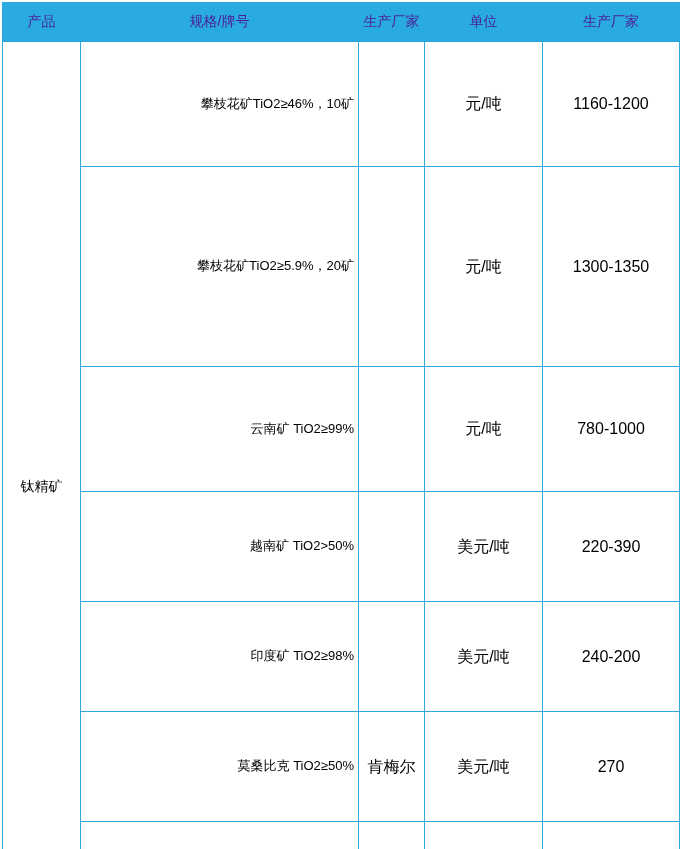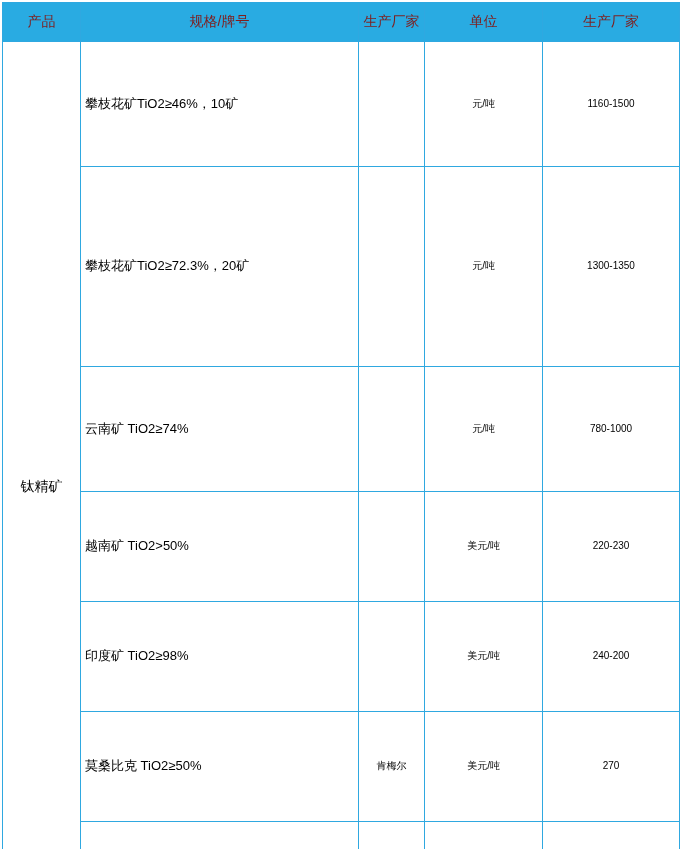"产品" thead th { color: #7f1d1d -> #4c1d95 }
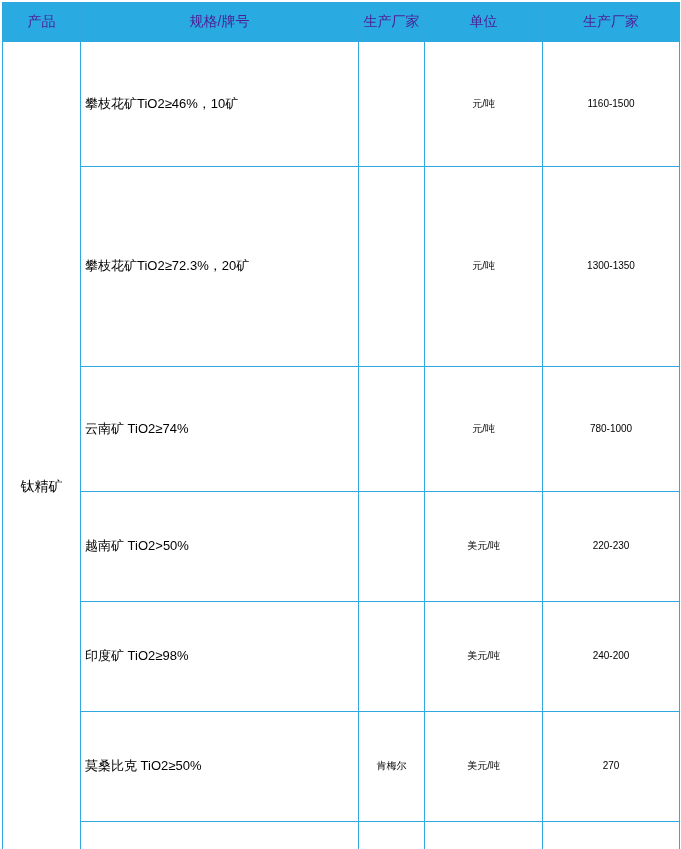"攀枝花矿TiO2≥46%，10矿" td.spec { text-align: left -> right }
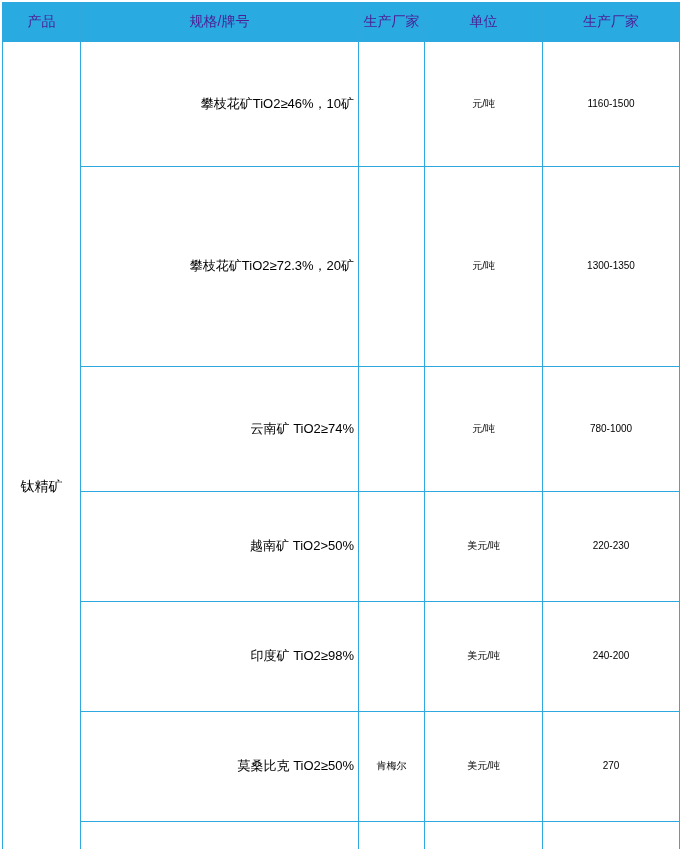"元/吨" td.maker, td.unit, td.price, td.note { font-size: 10px -> 16px }
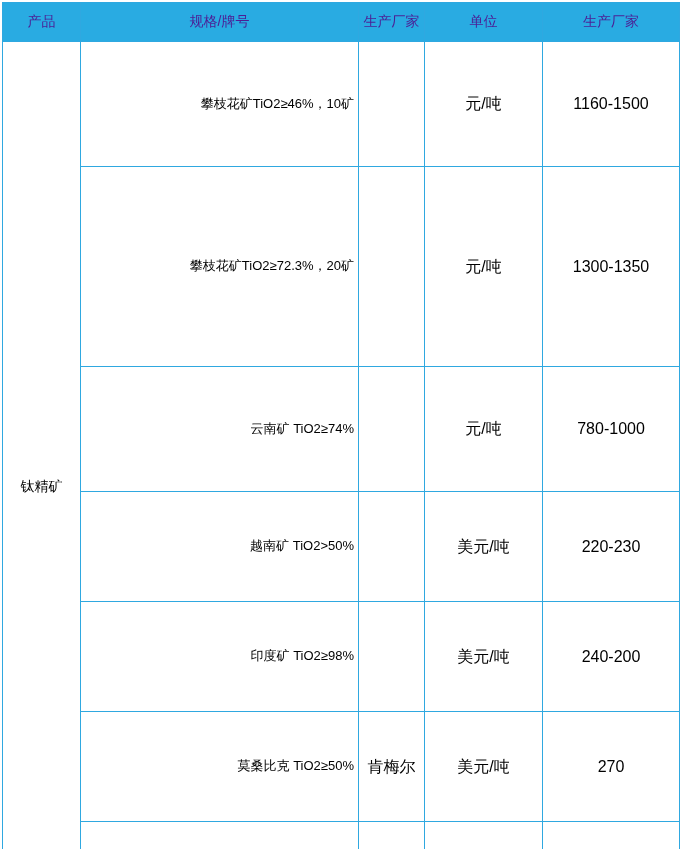"1160-1500" td.price { text: 1160-1500 -> 1160-1200 }
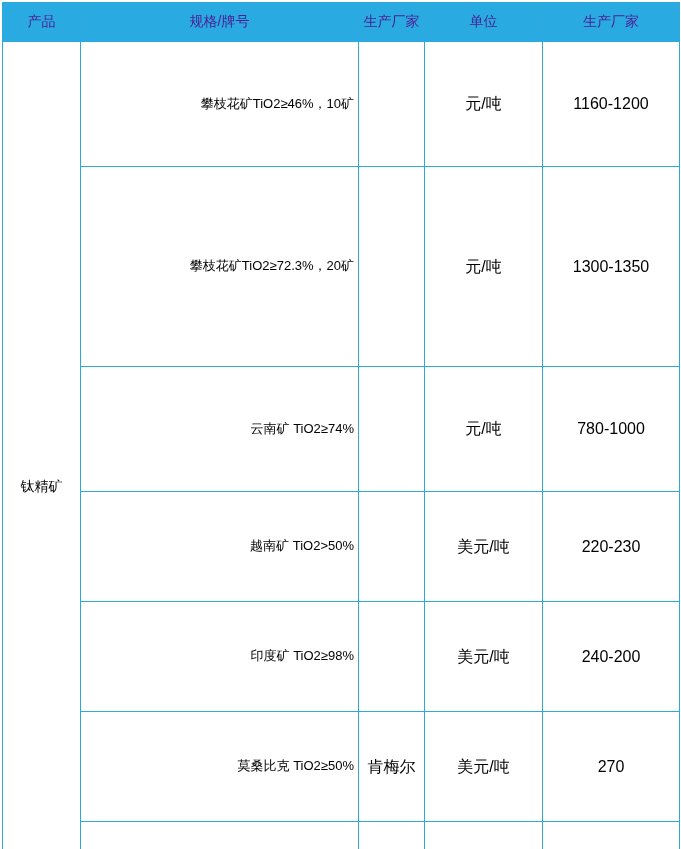"攀枝花矿TiO2≥72.3%，20矿" td.spec { text: 72.3% -> 5.9% }
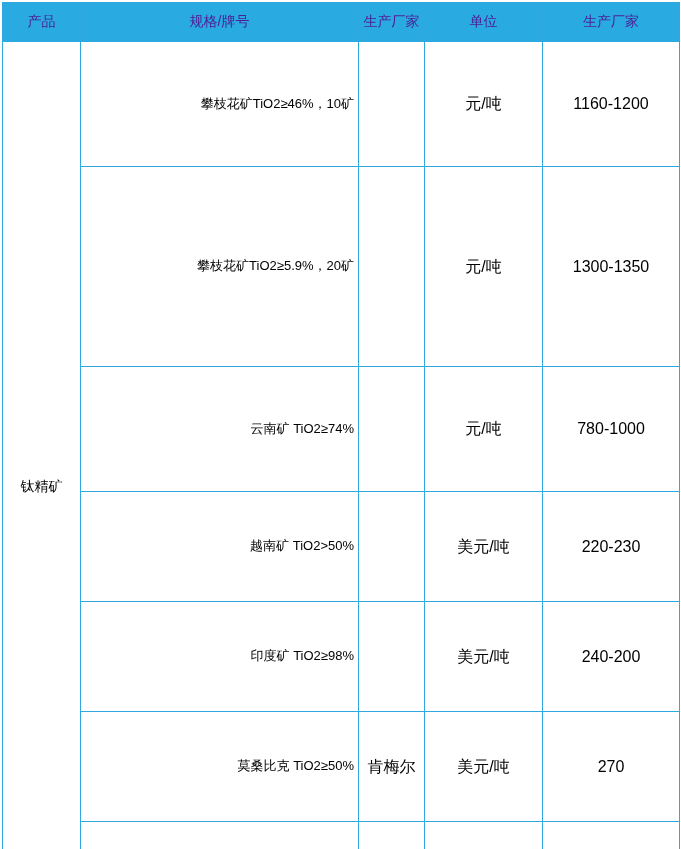"云南矿 TiO2≥74%" td.spec { text: 74% -> 99% }
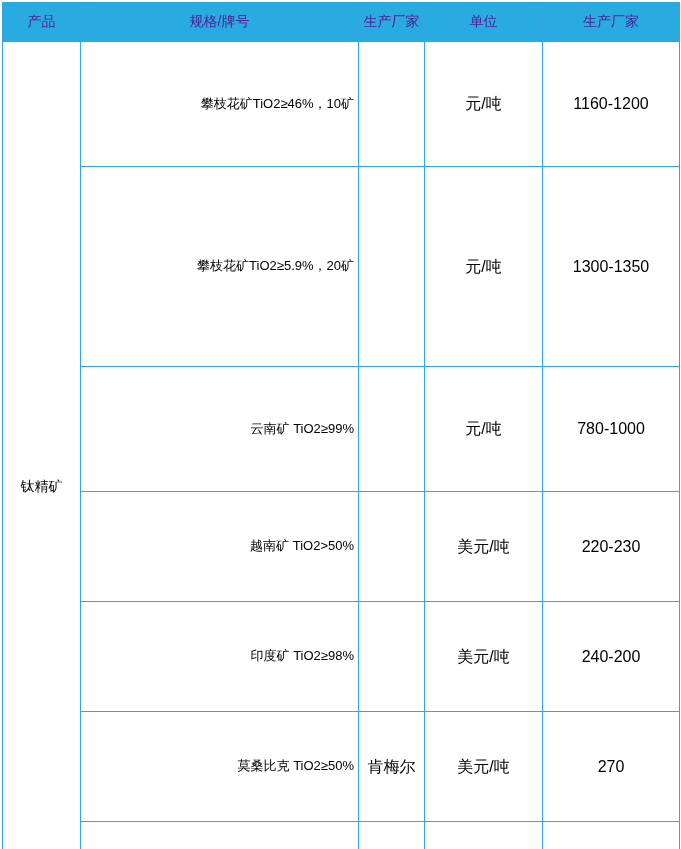"220-230" td.price { text: 220-230 -> 220-390 }
